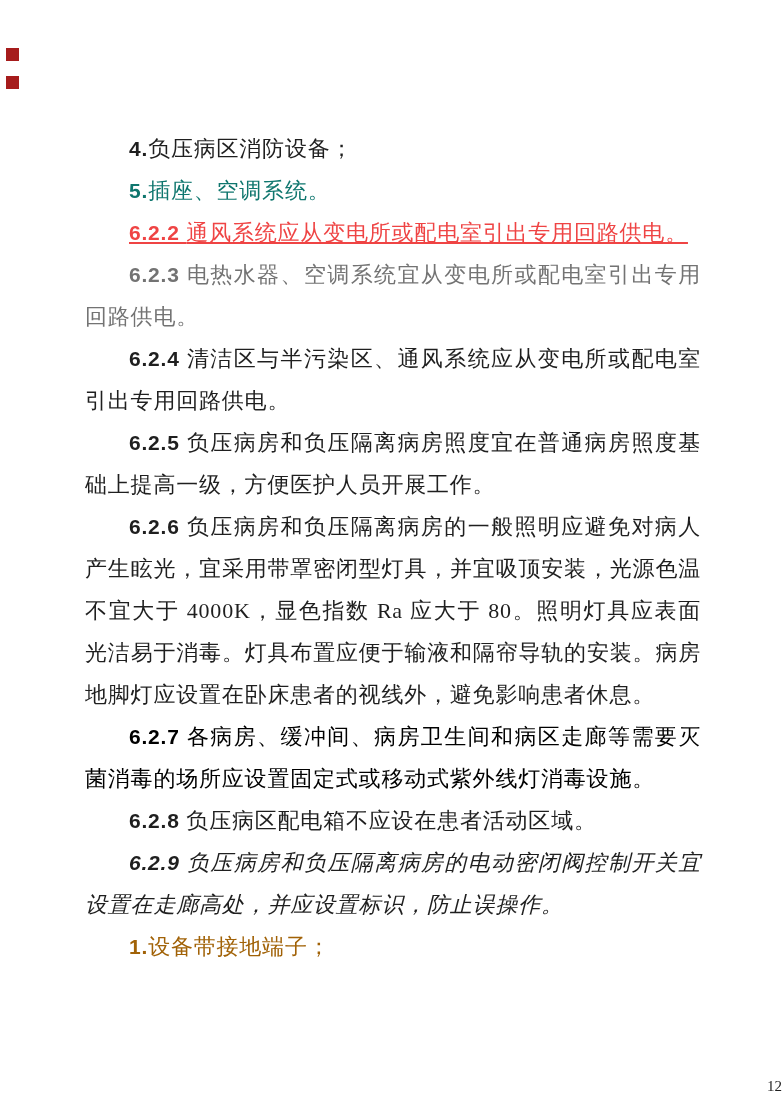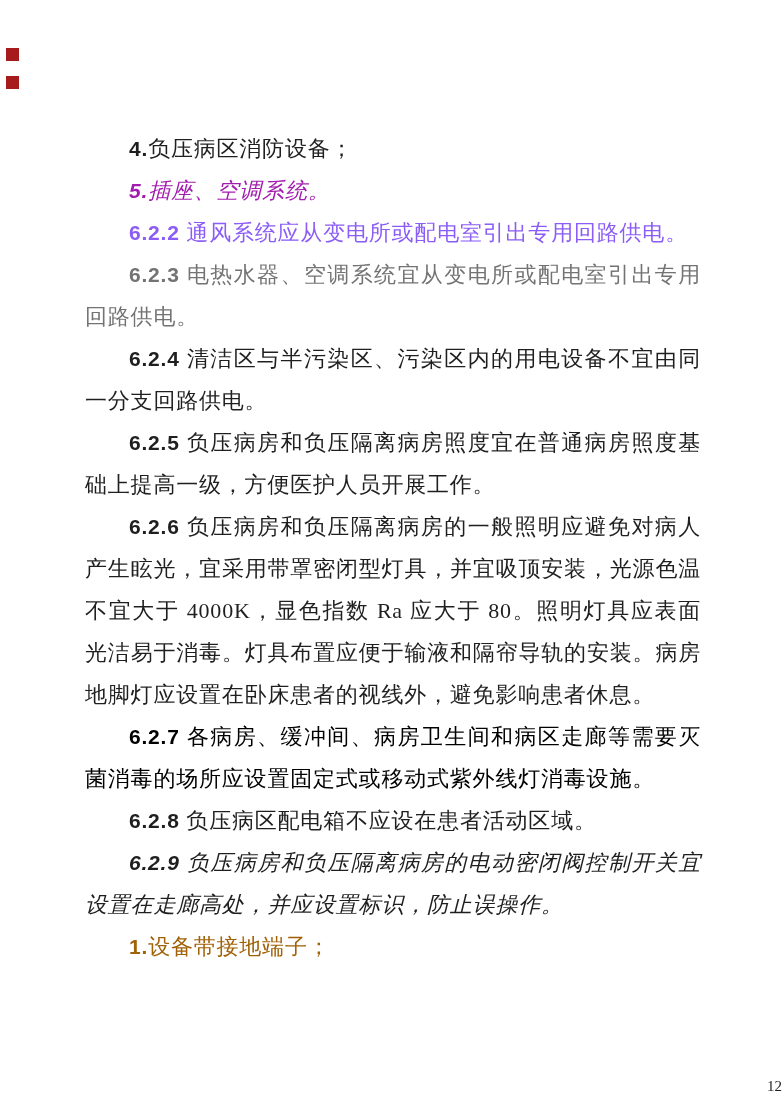"5.插座、空调系统。" p.para { color: #a21caf -> #0f766e; font-style: italic -> none }
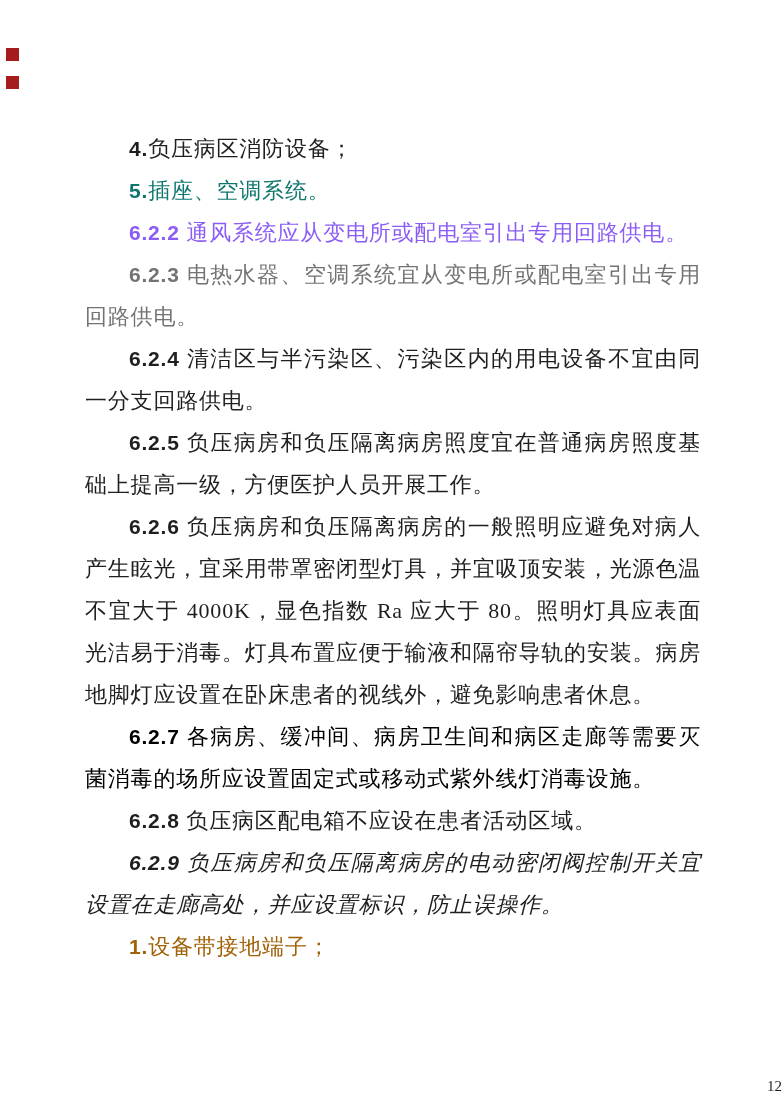"6.2.2 通风系统应从变电所或配电室引出专用回路供电。" p.para { color: #8b5cf6 -> #ef4444; text-decoration: none -> underline }
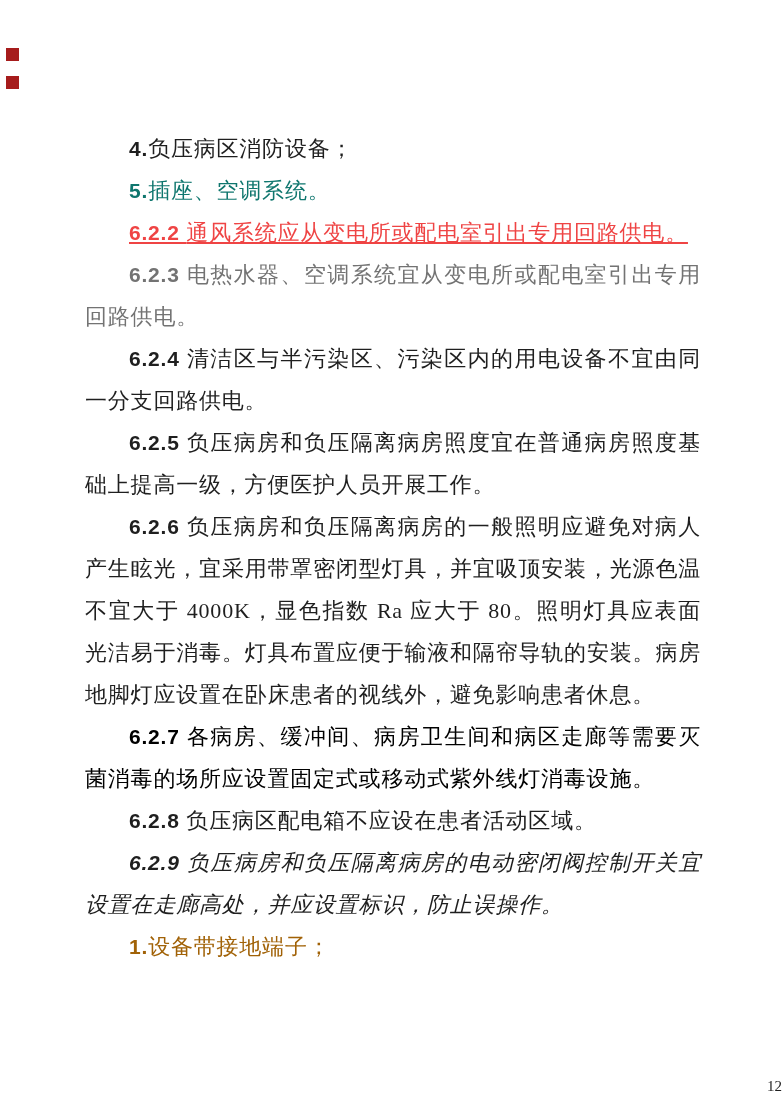"清洁区与半污染区、污染区内的用电设备不宜由同一分支回路供电。" span { text: 污染区内的用电设备不宜由同一分支 -> 通风系统应从变电所或配电室引出专用 }
